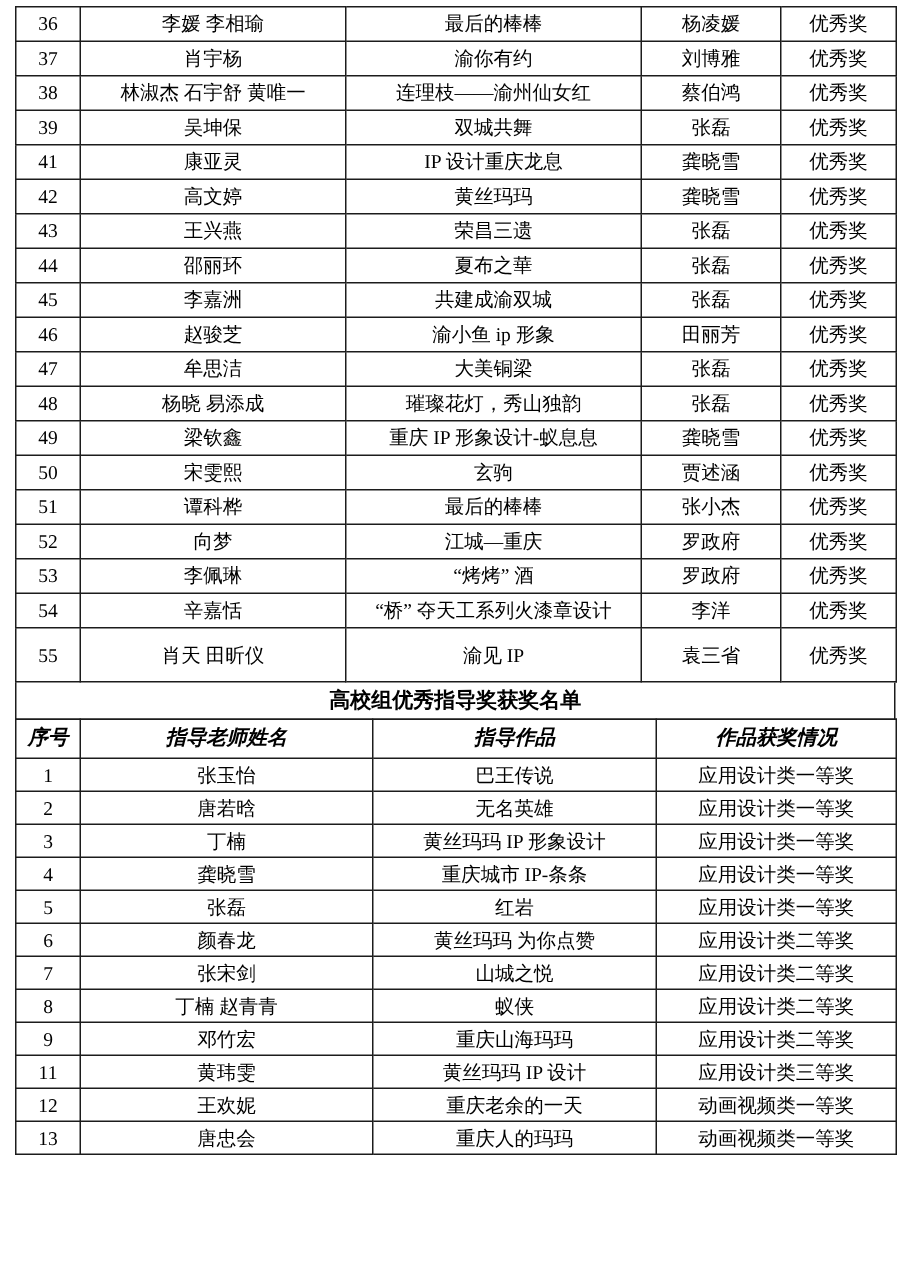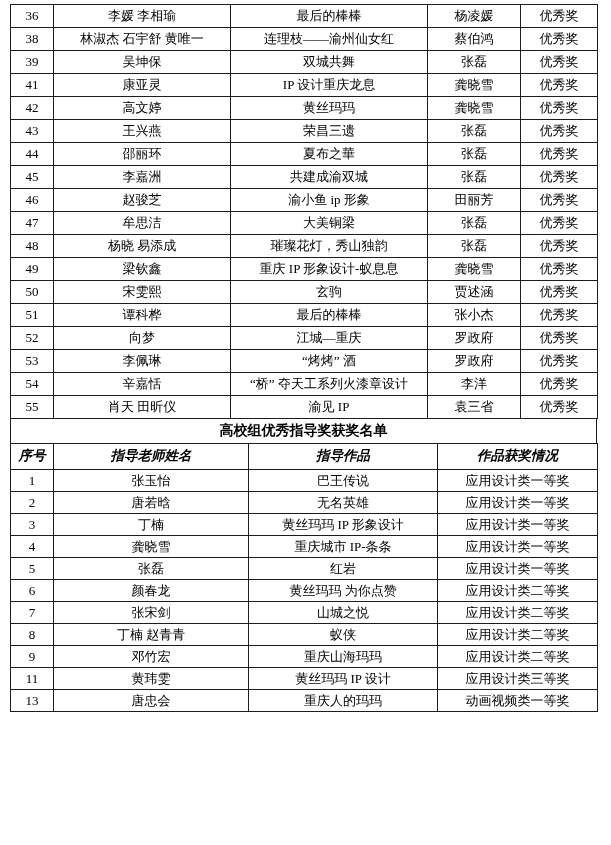"37" tr { html: none -> <tr> <td>37</td> <td>肖宇杨</td> <td>渝你有约</td> <td>刘博雅</td> <td>优秀奖</td> </tr> }
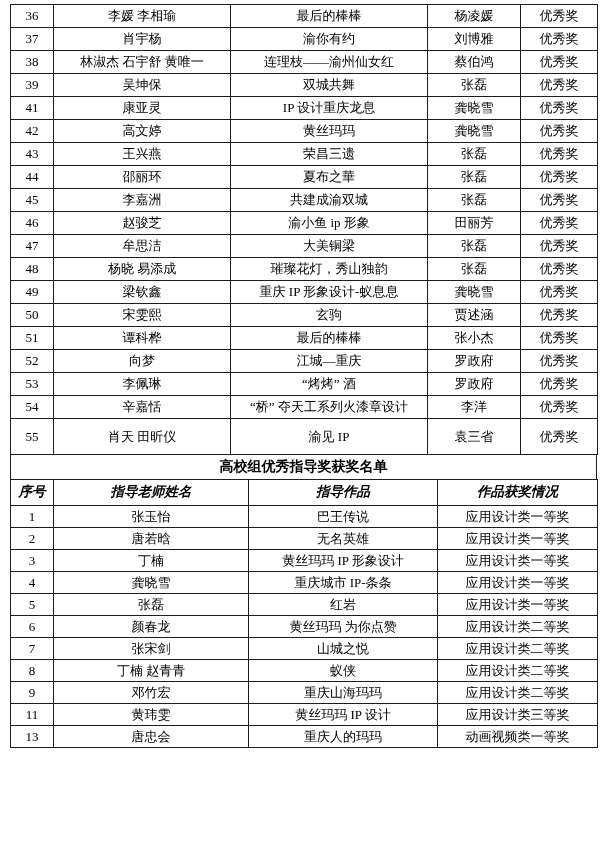"12" tr { html: none -> <tr> <td>12</td> <td>王欢妮</td> <td>重庆老余的一天</td> <td>动画视频类一等奖</td> </tr> }
